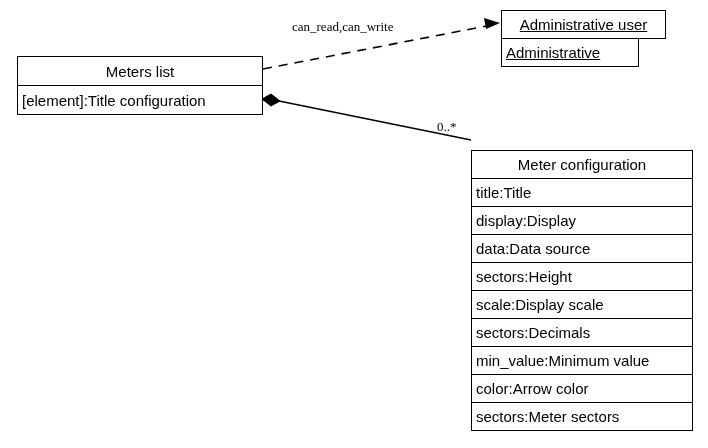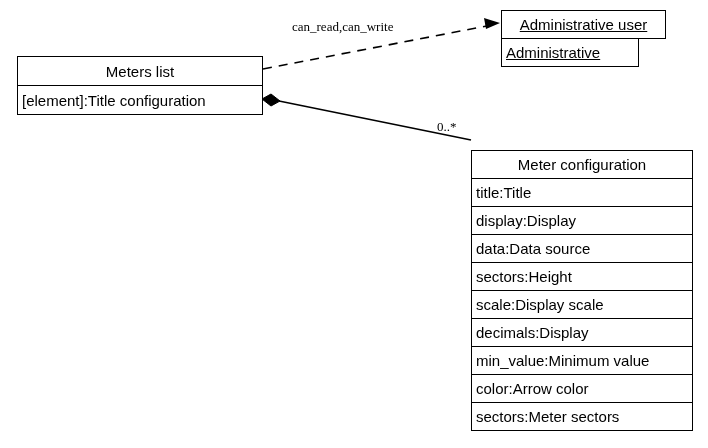"decimals:Display" div.uml-row { text: decimals:Display -> sectors:Decimals }
